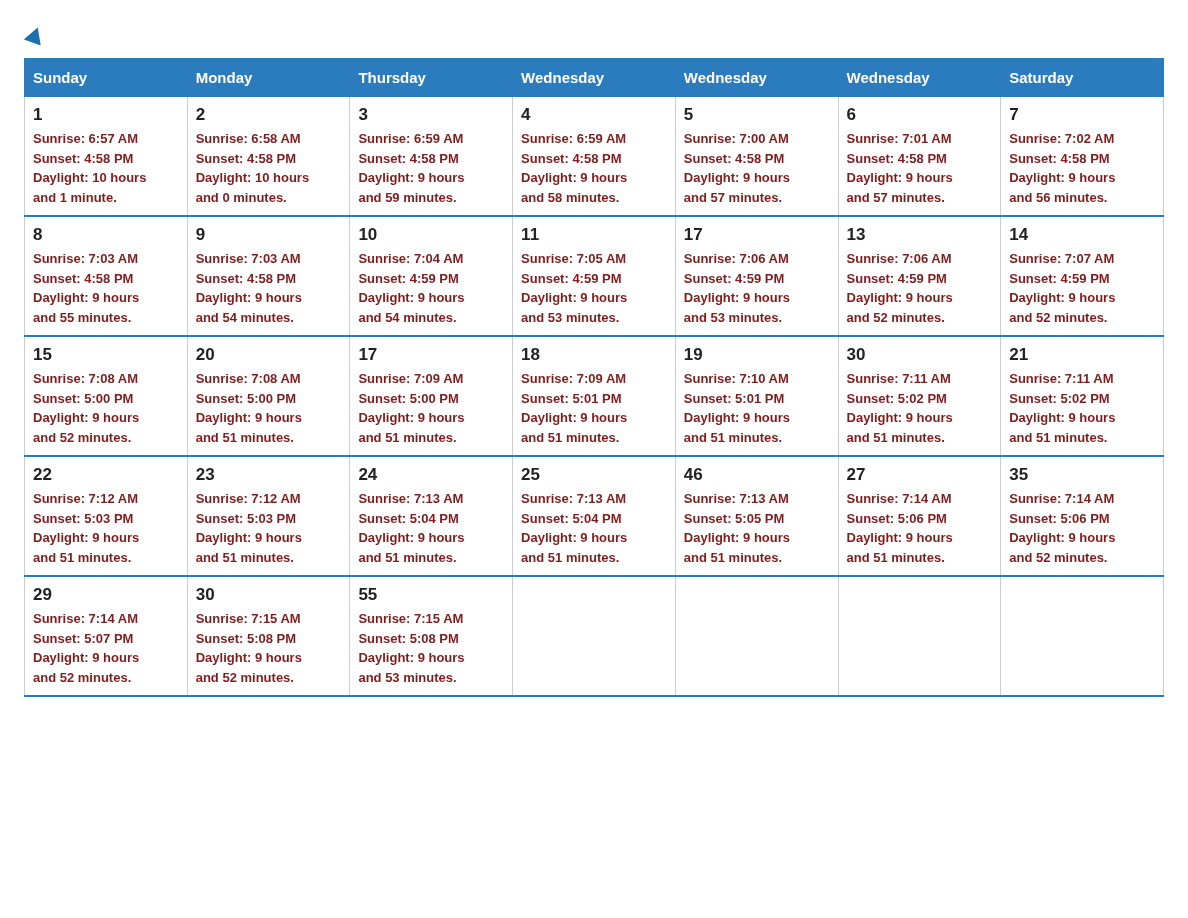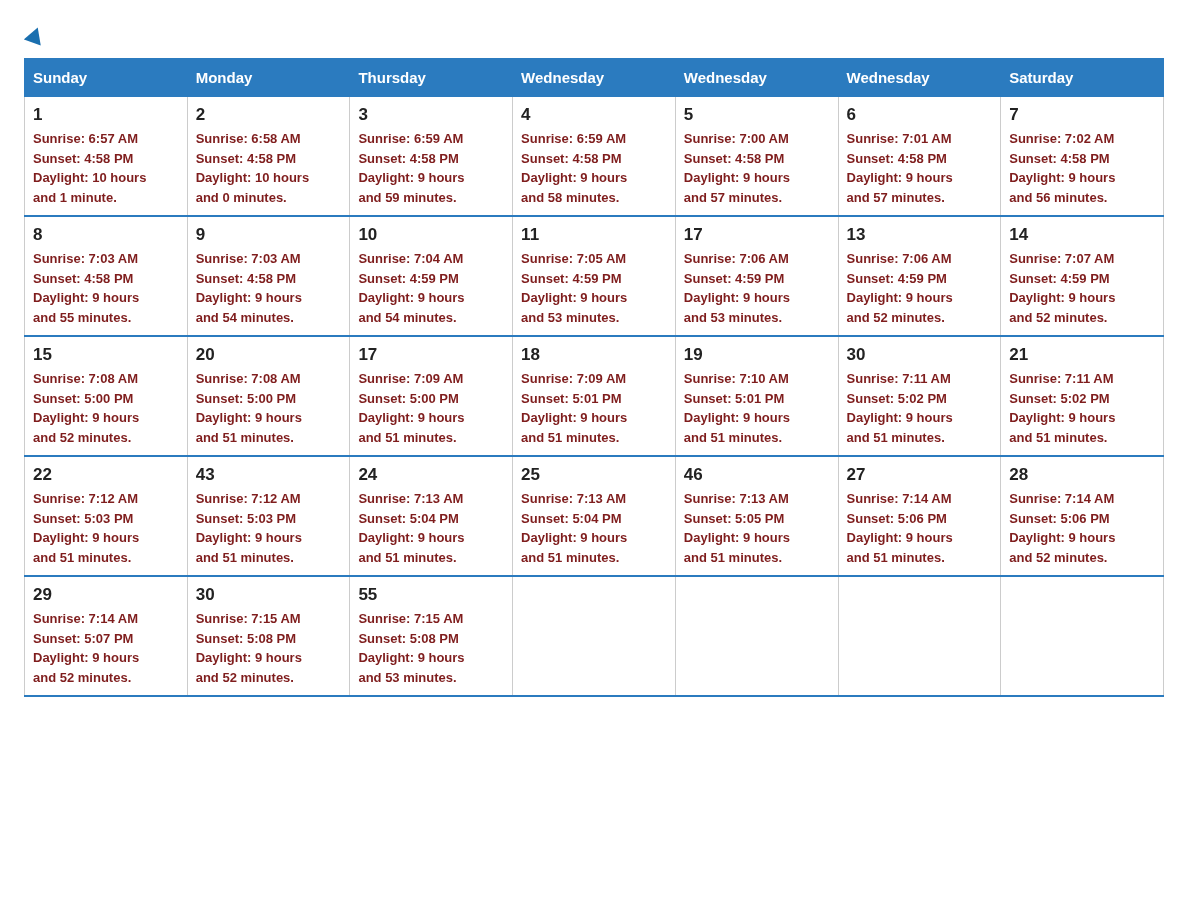"43" span.day-num { text: 43 -> 23 }
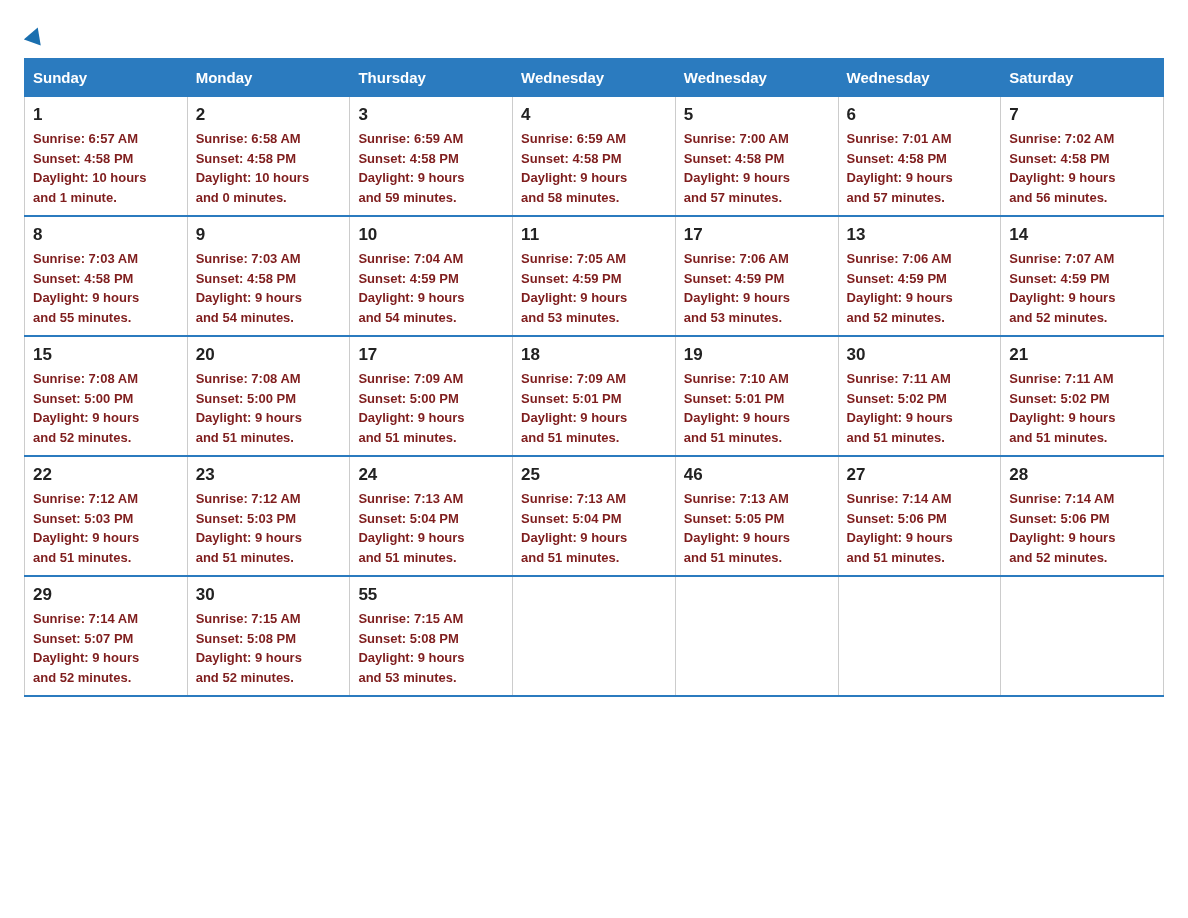"28" span.day-num { text: 28 -> 35 }
